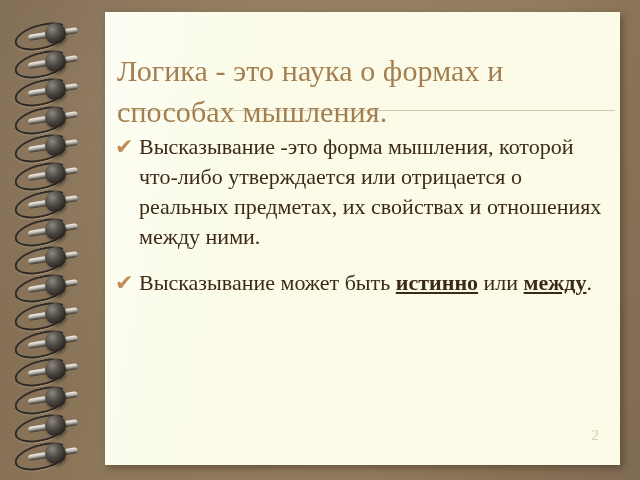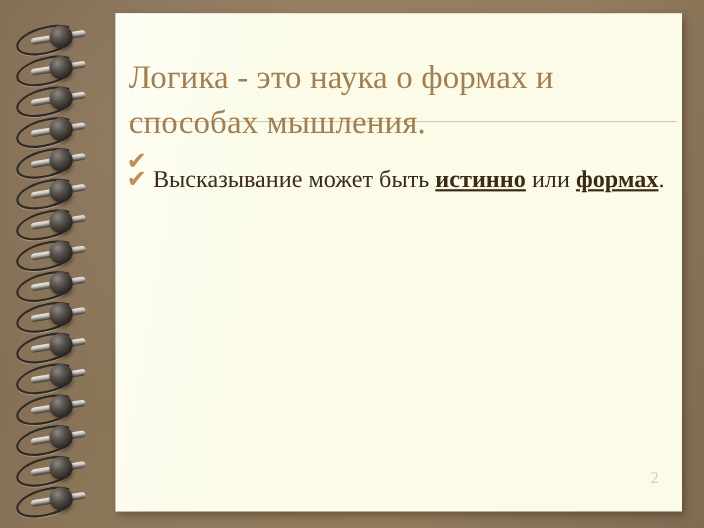"Высказывание -это форма мышления," span { html: none -> <span><span>Высказывание -это форма мышления, которой что-либо утверждается или отрицается о реальных предметах, их свойствах и отношениях между ними.</span></span> }
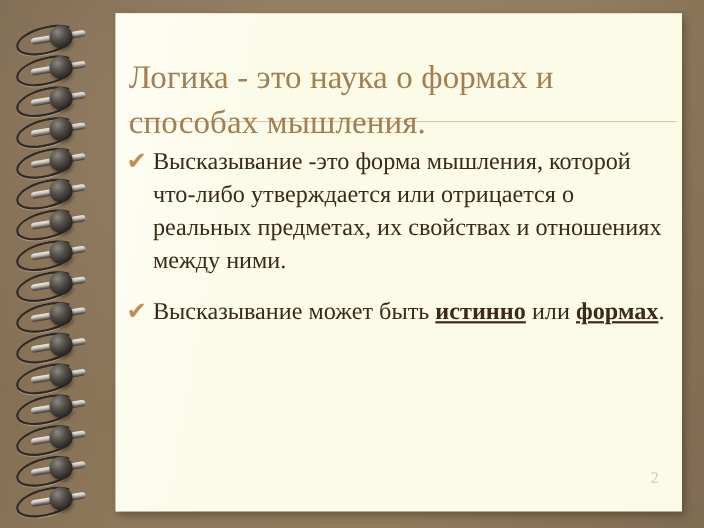"формах" span.em { text: формах -> между }
